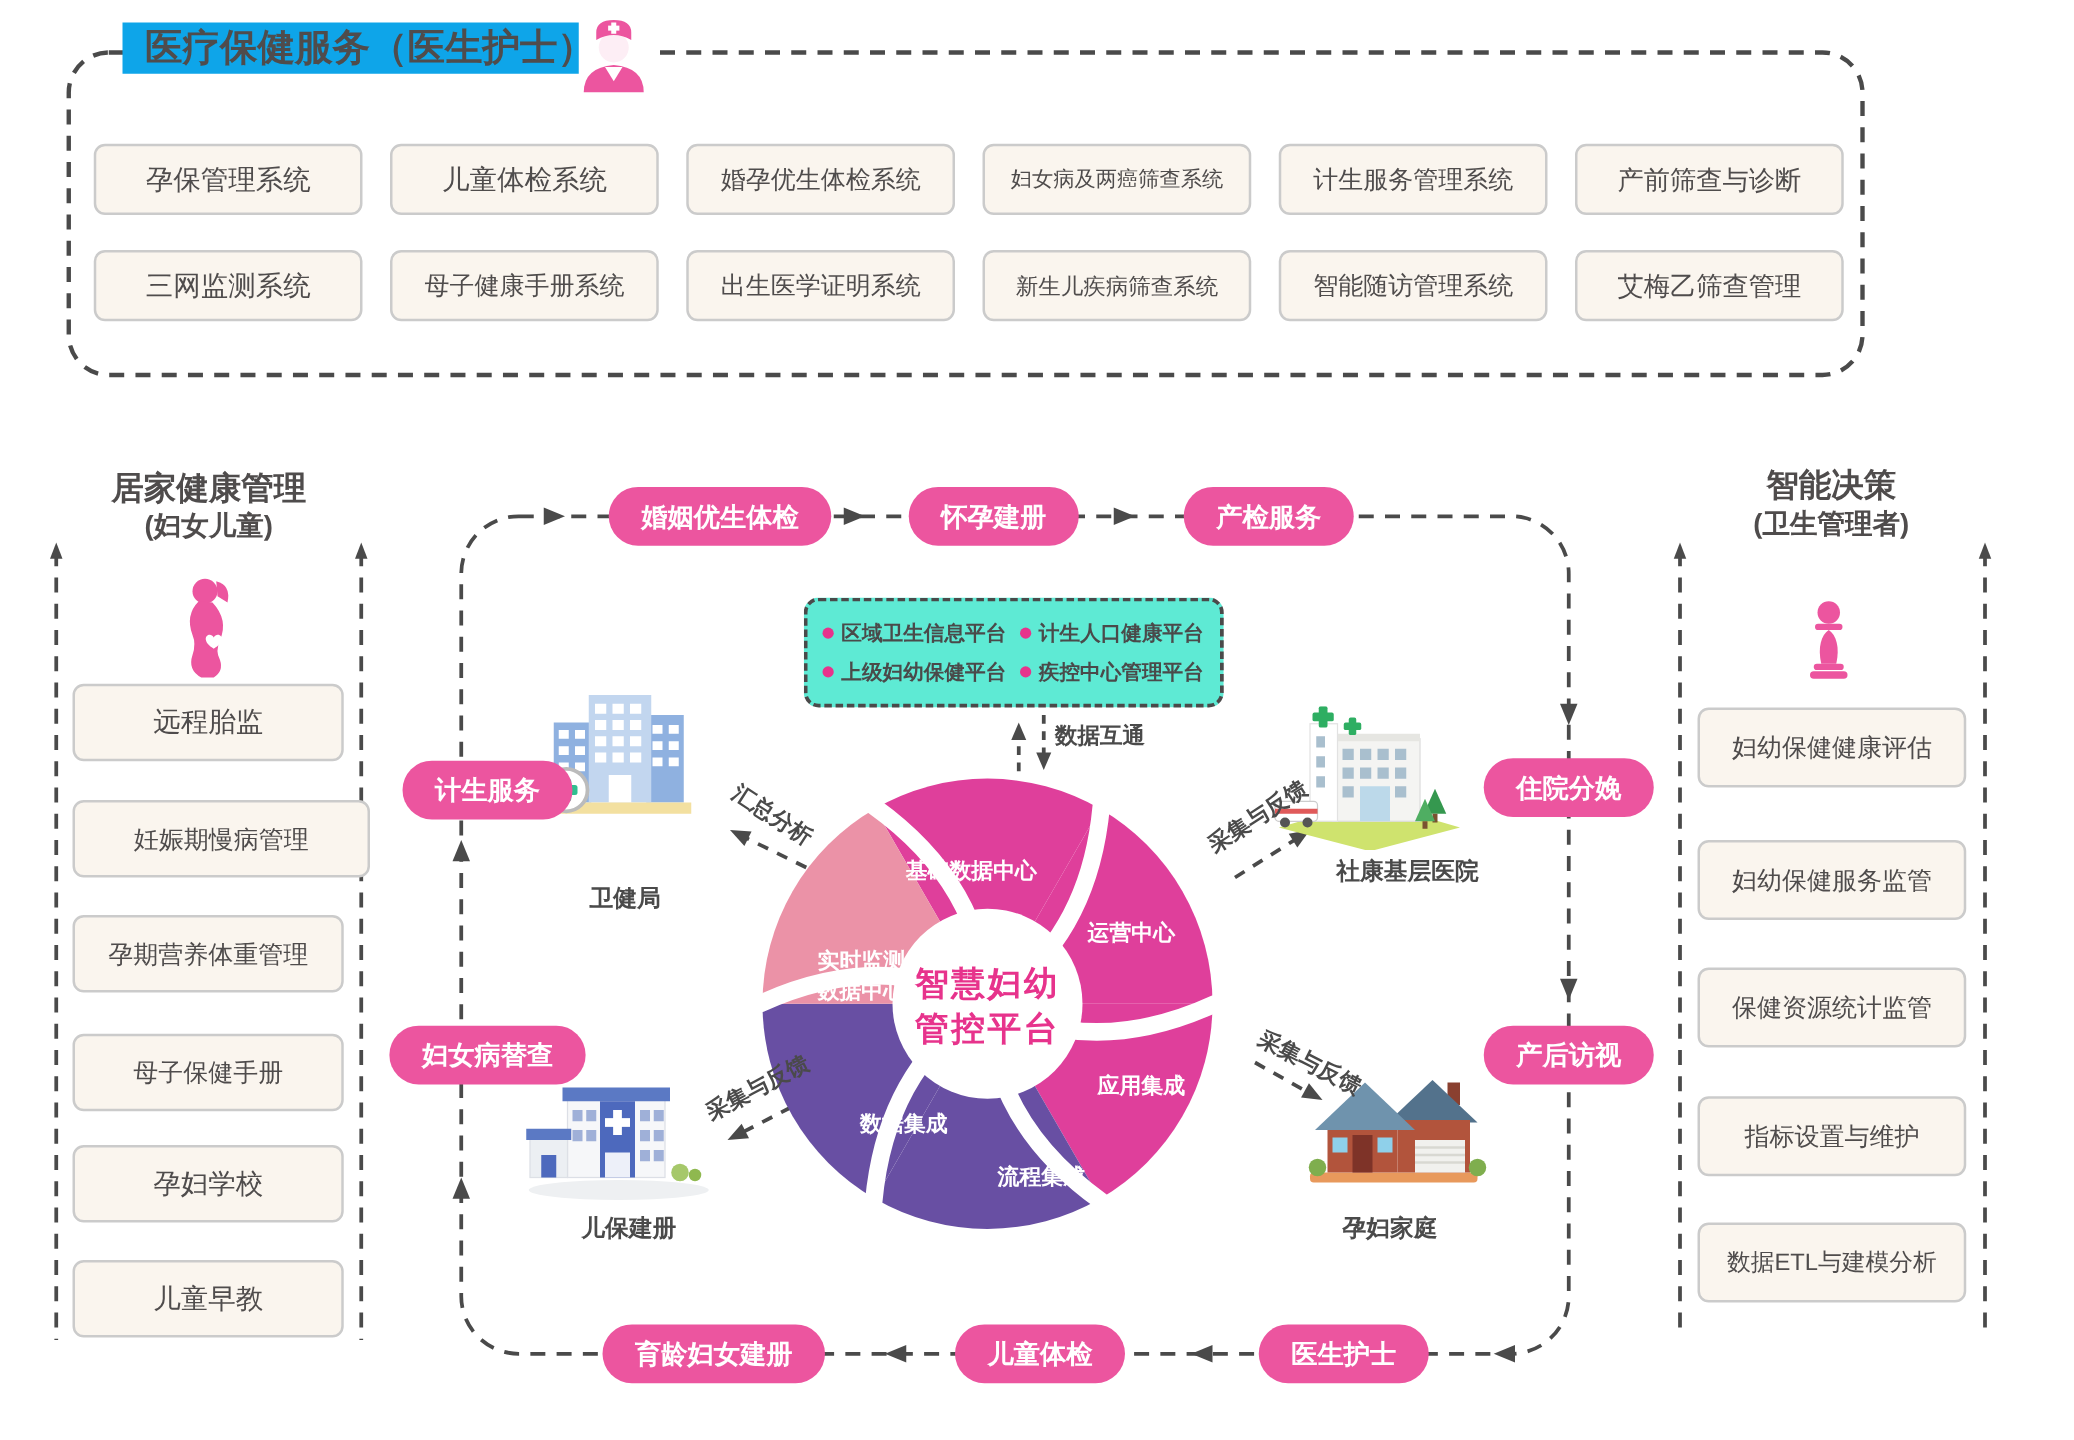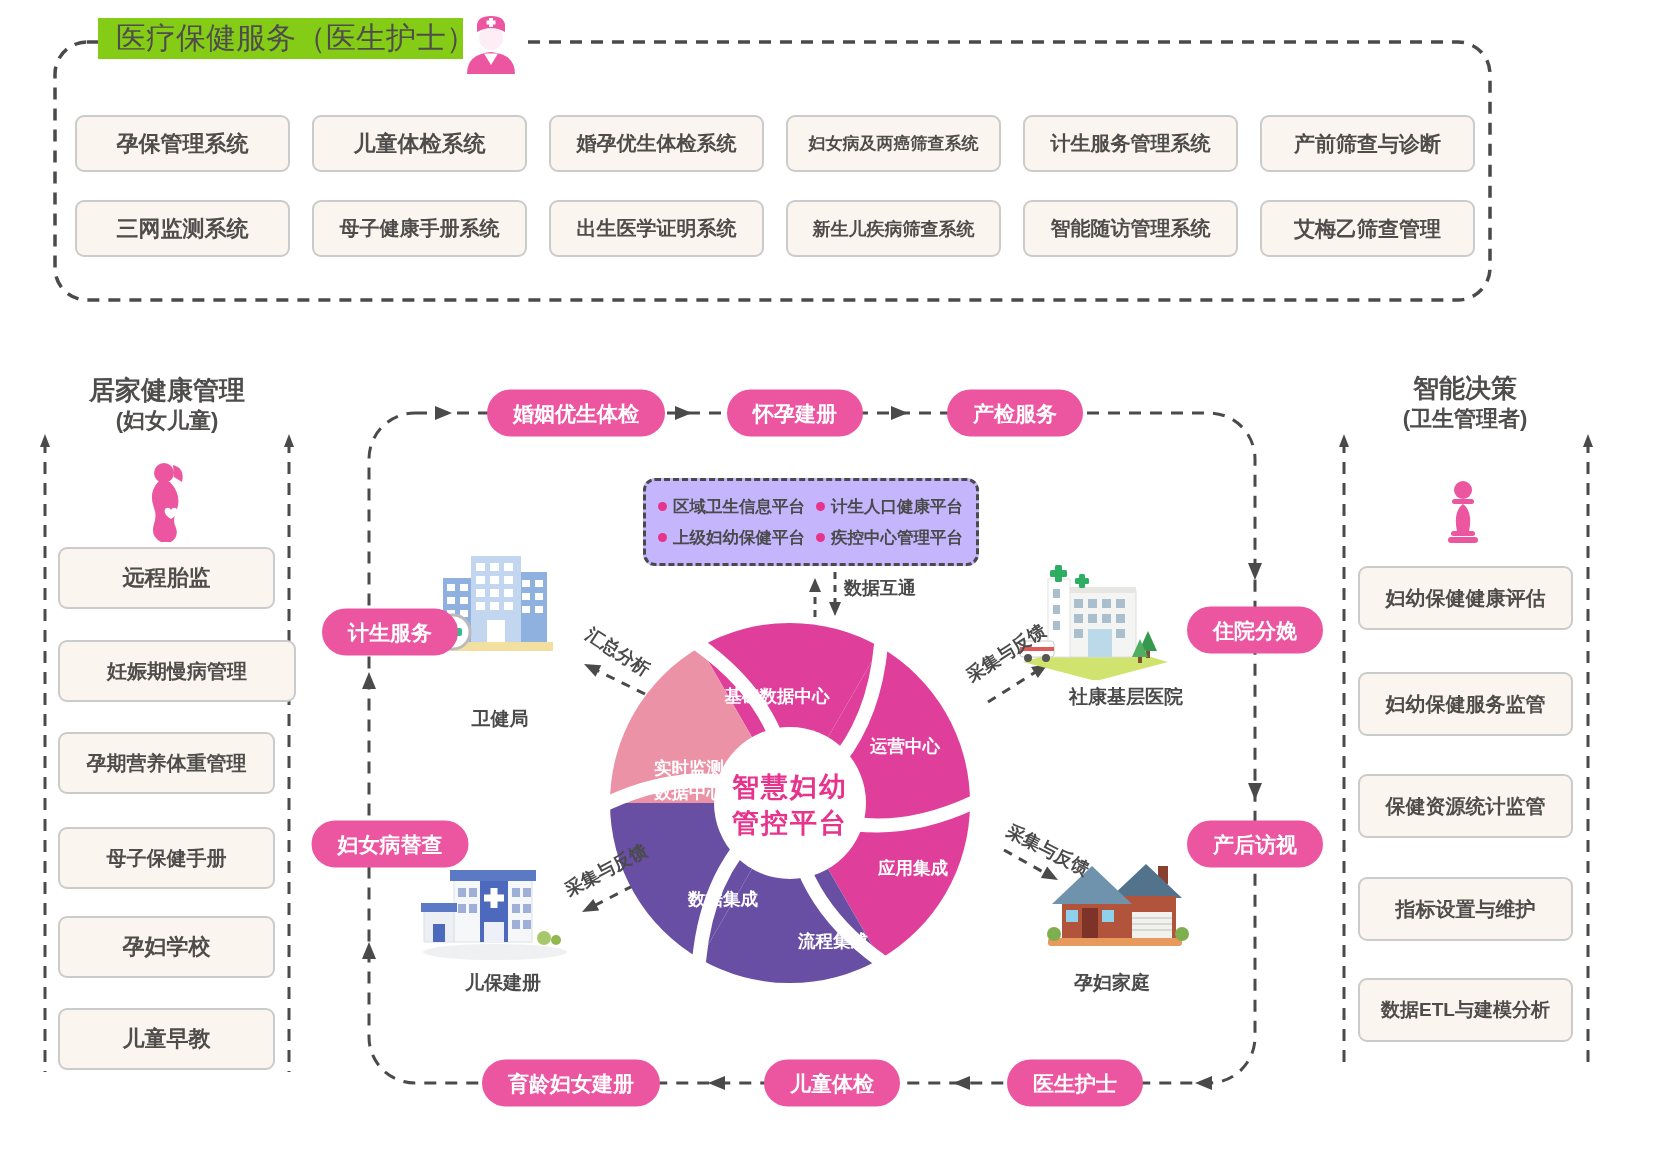"医疗保健服务（医生护士）" .section-title { background: #84cc16 -> #0ea5e9; font-weight: normal -> bold }
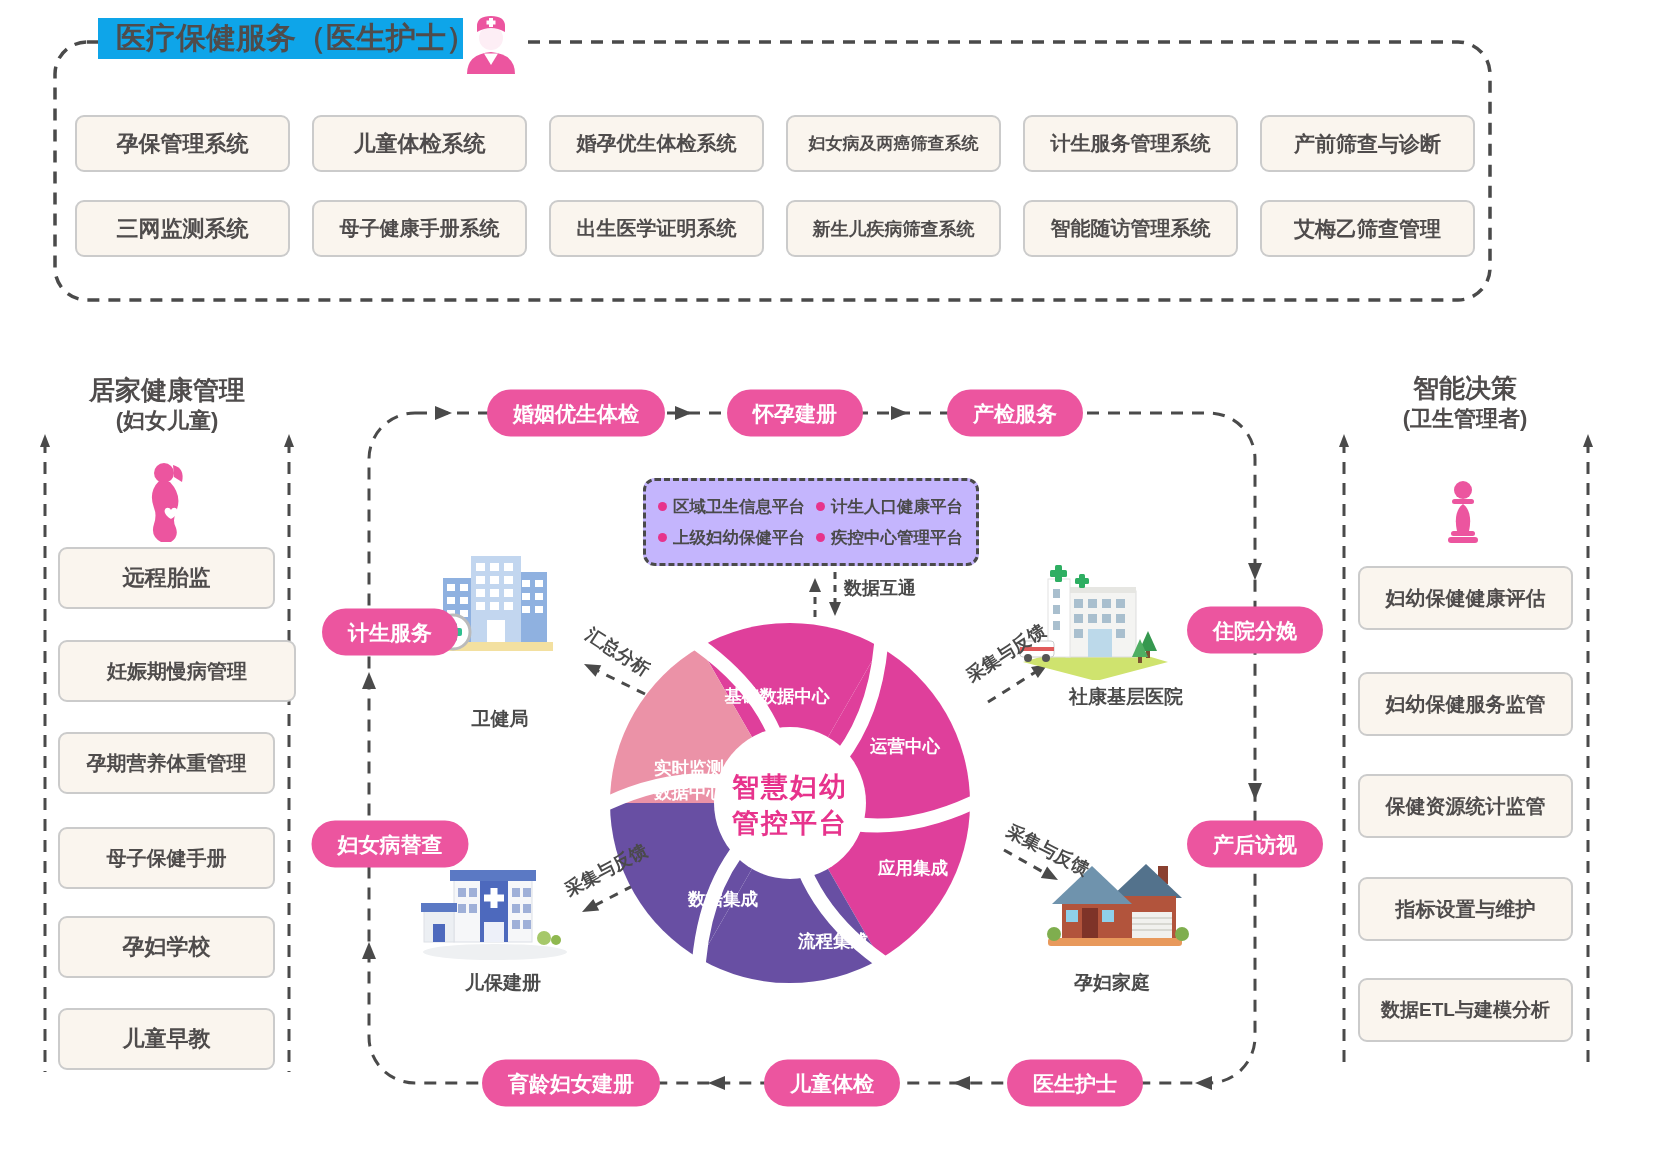"孕保管理系统" .sysbox { font-weight: bold -> normal }
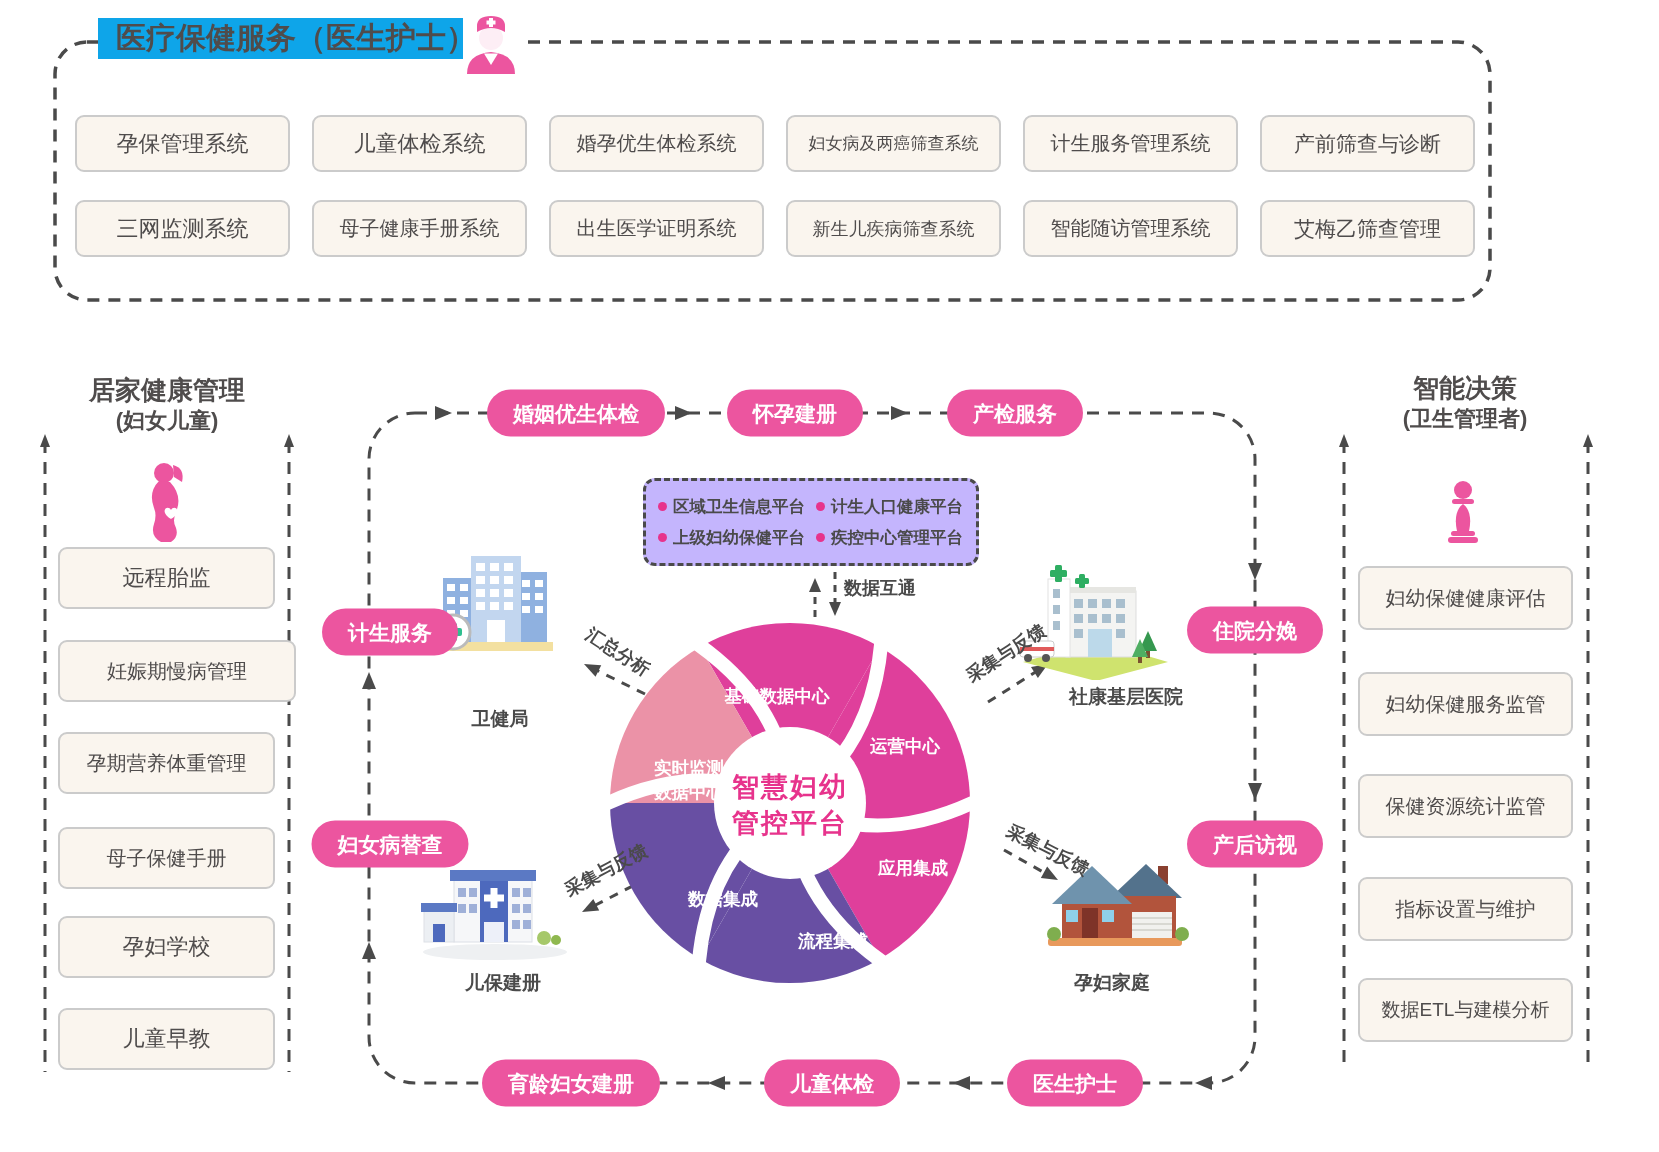"区域卫生信息平台" .platform-box { background: #c4b5fd -> #5eead4 }
